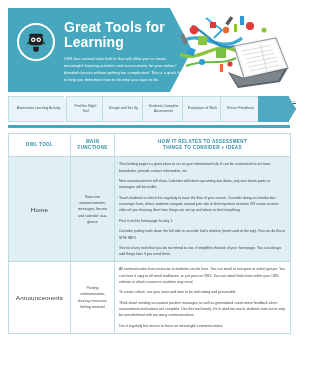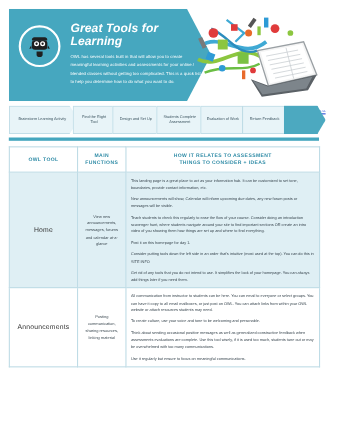"Great Tools for Learning" .banner-title { font-size: 11px -> 14px; font-style: italic -> none }
